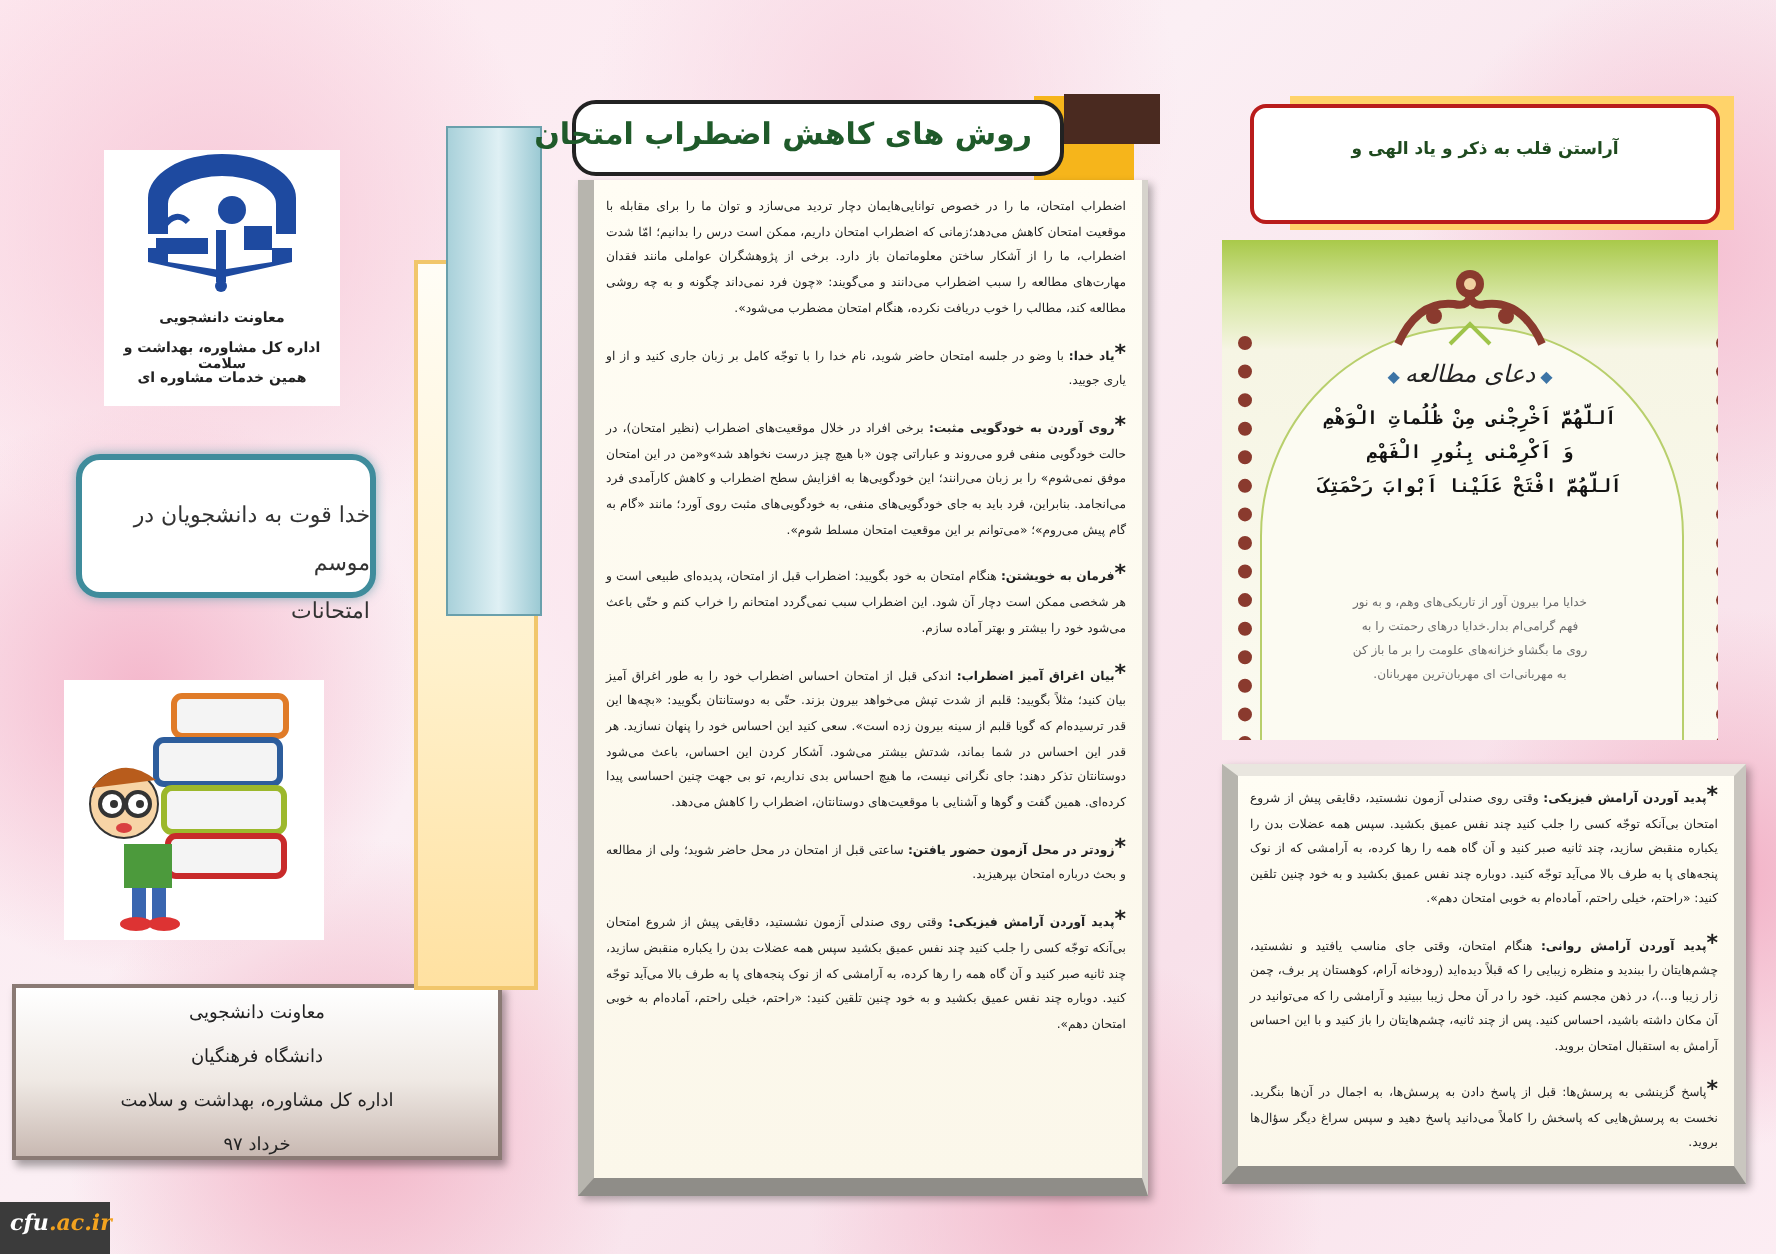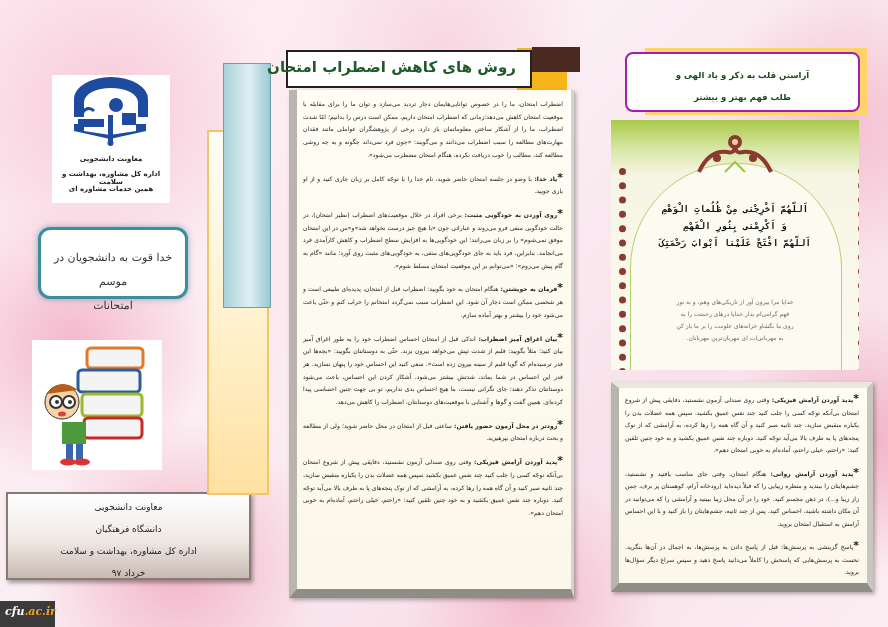"روش های کاهش اضطراب امتحان" .mid-title-wrap { border-radius: 0 -> 12px }
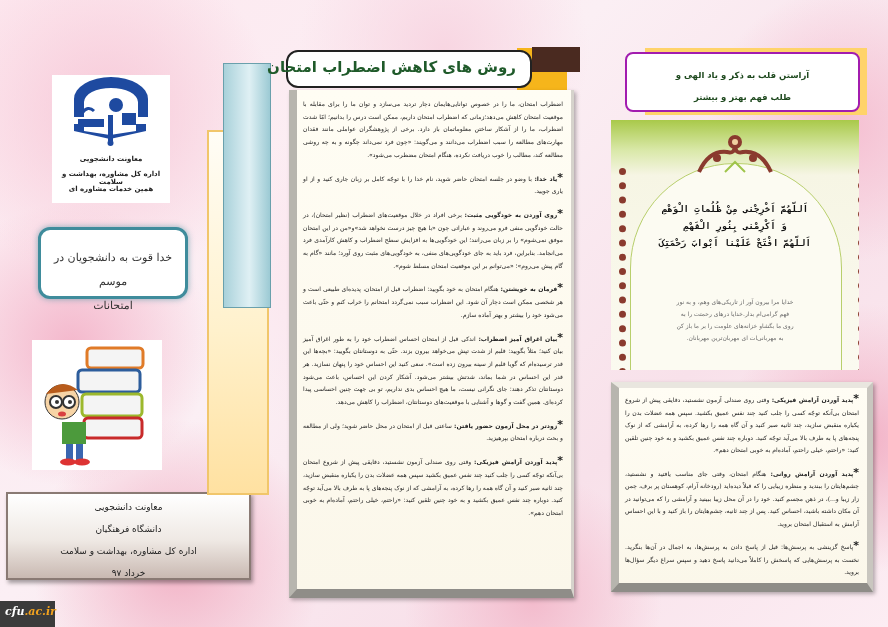"آراستن قلب به ذکر و" .right-title-wrap { border: 2px solid #a21caf -> 2px solid #b91c1c }
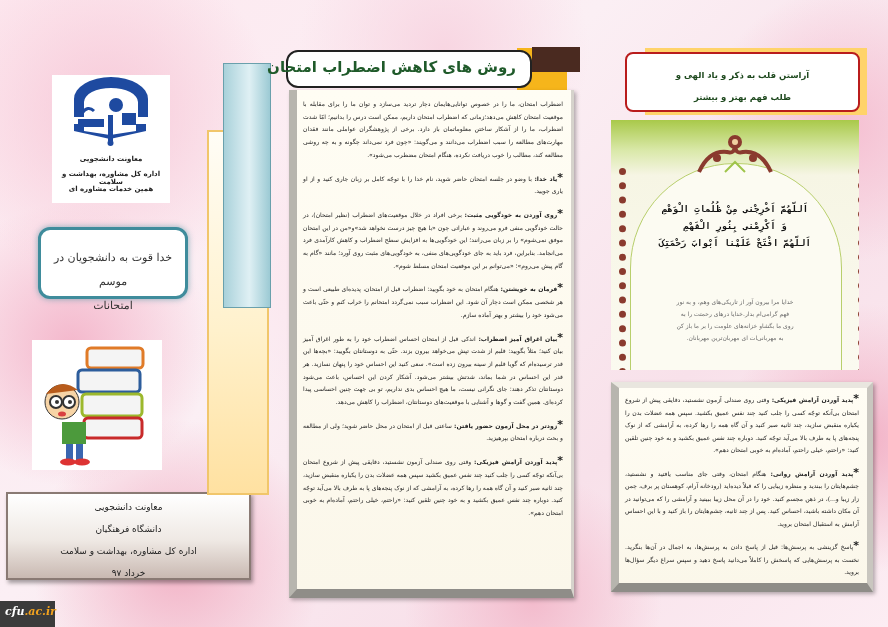"طلب فهم بهتر و بیشتر" div { html: <div>طلب فهم بهتر و بیشتر</div> -> none }
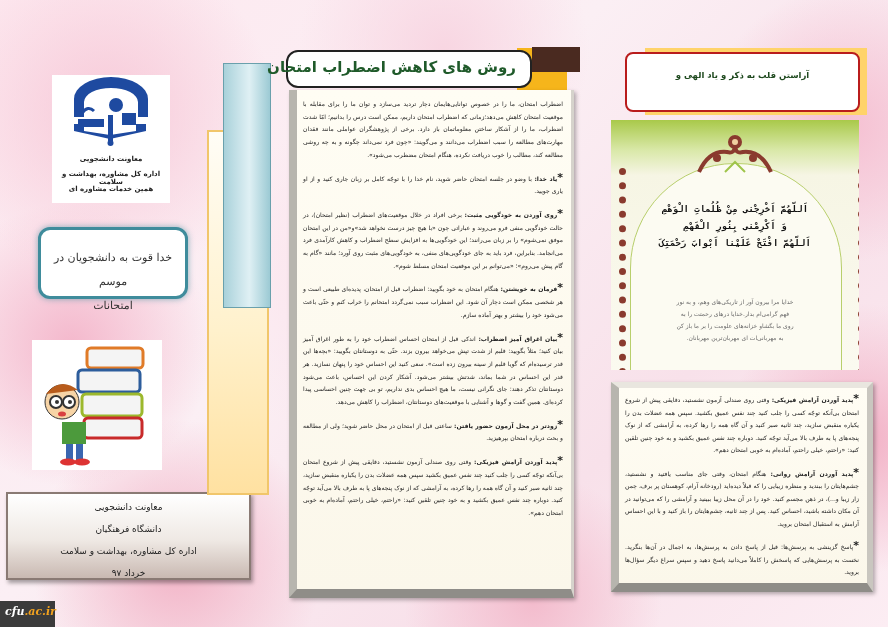"◆ دعای مطالعه ◆" div.dua-heading { html: none -> <div><span>◆ </span><span>دعای مطالعه</span><span> ◆</span></div> }
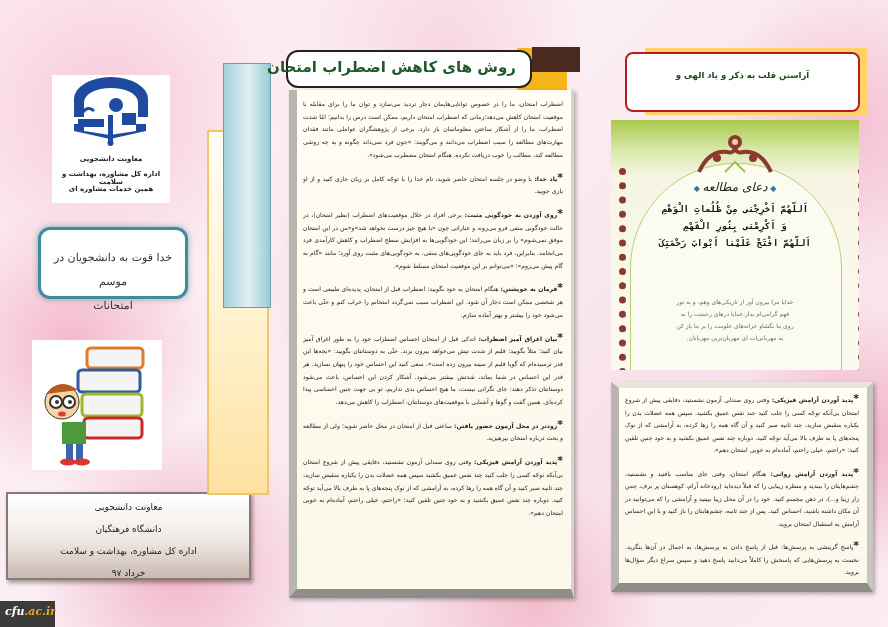"خدا قوت به دانشجویان در" .greet-card { text-align: center -> right }
